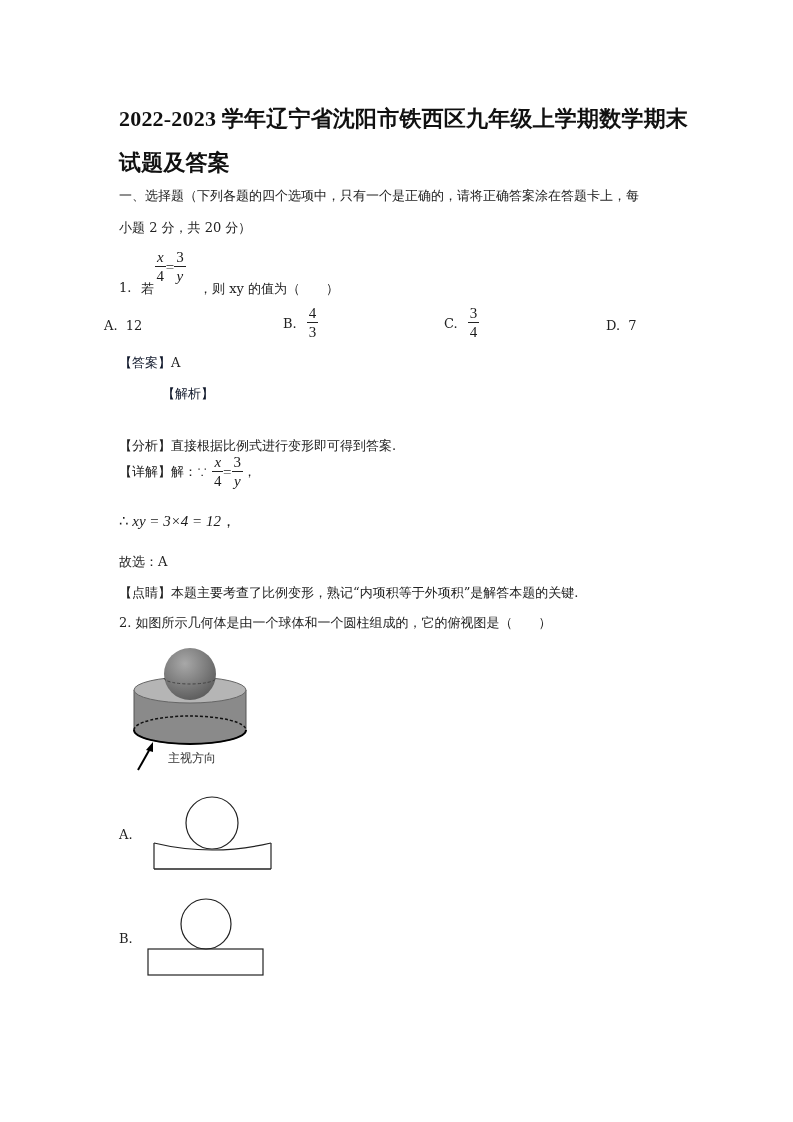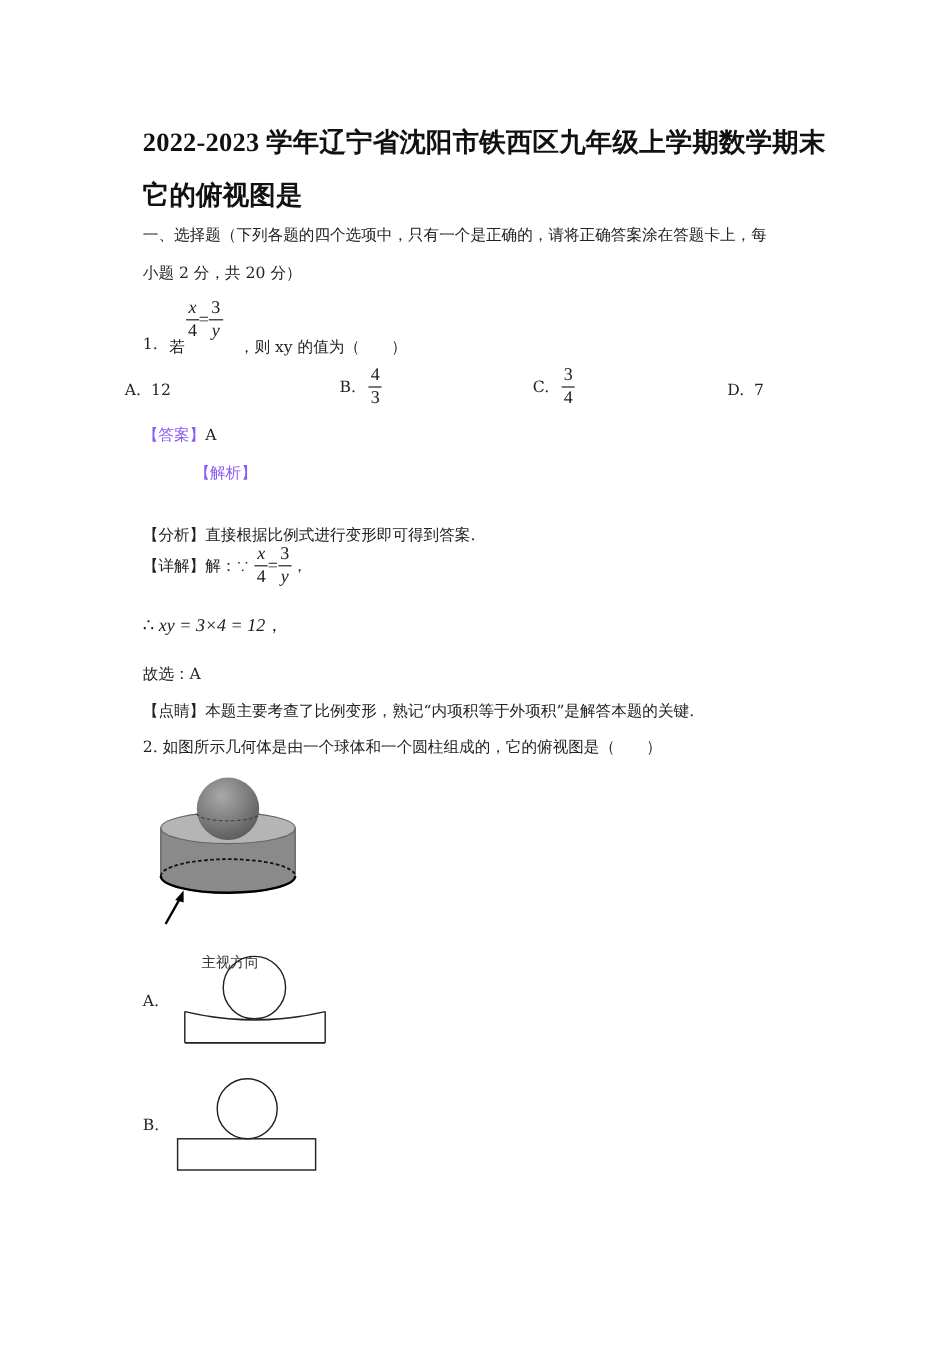"它的俯视图是" div.abs { text: 它的俯视图是 -> 试题及答案 }
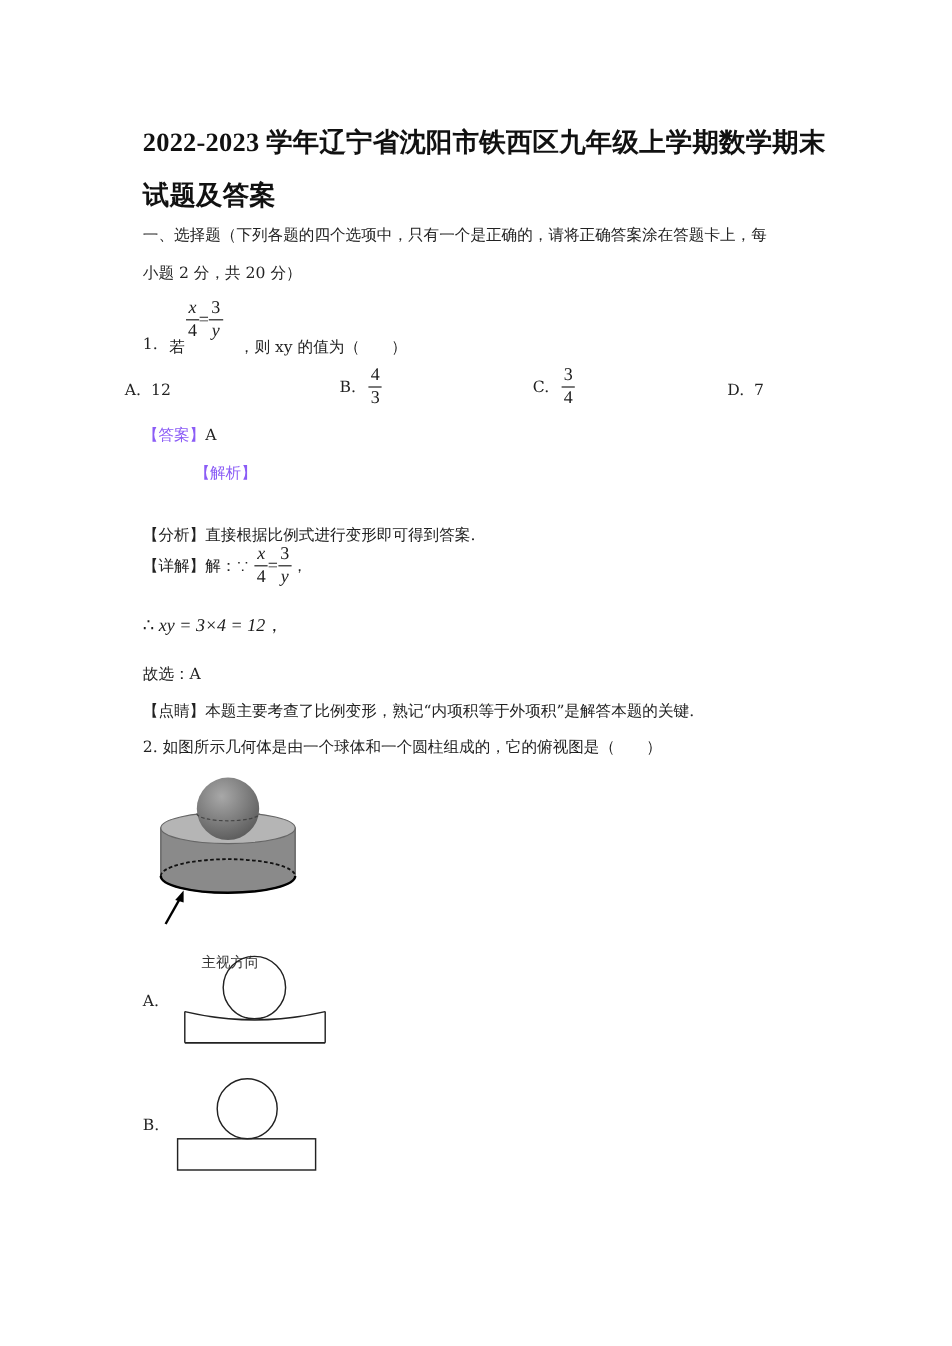"【答案】" .label-blue { color: #8b5cf6 -> #0f172a }
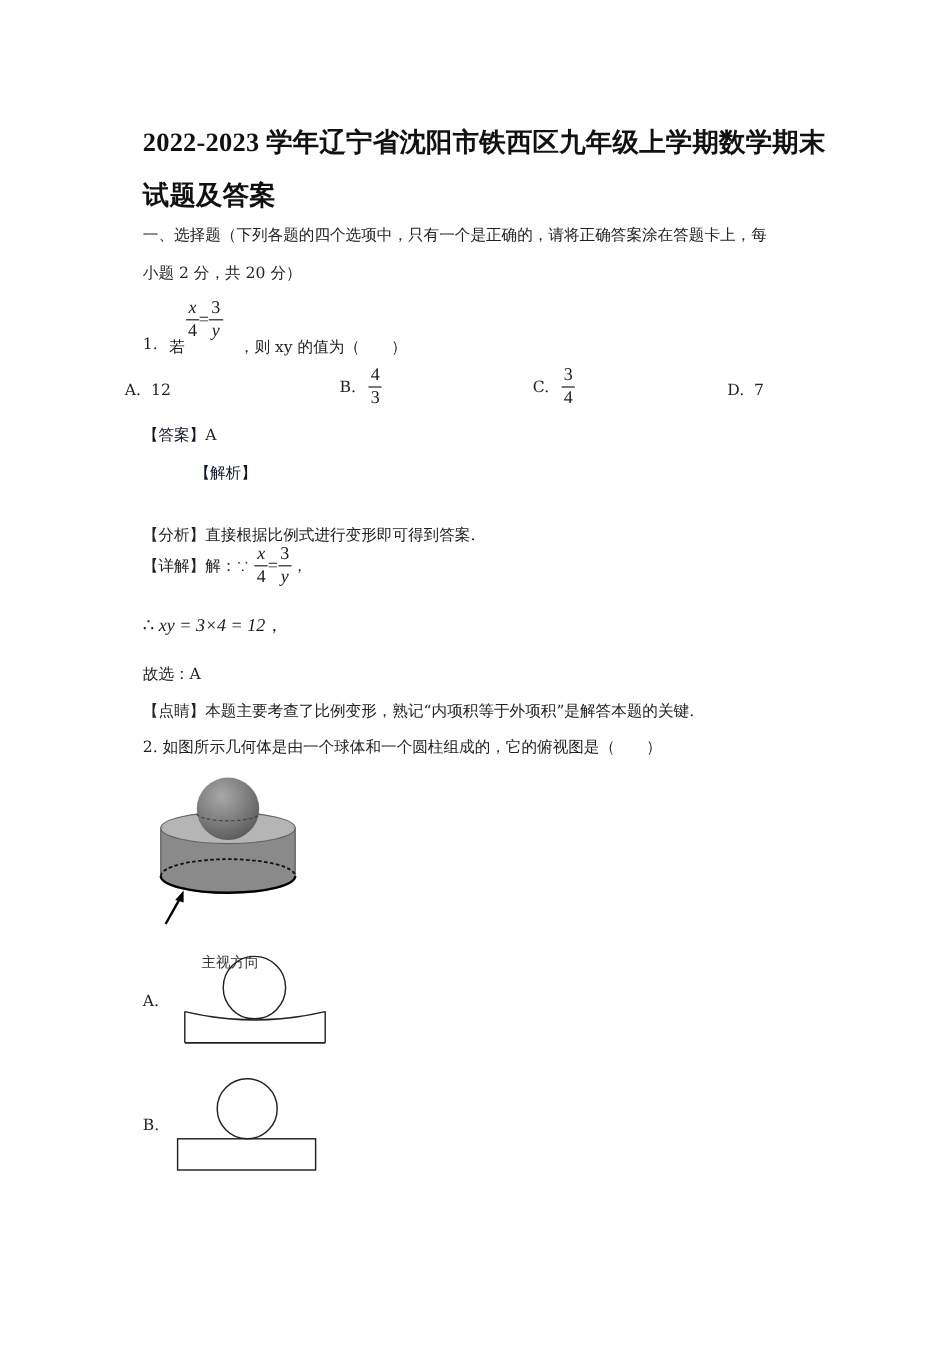"主视方向" div.abs { margin-top: 44px -> none }
